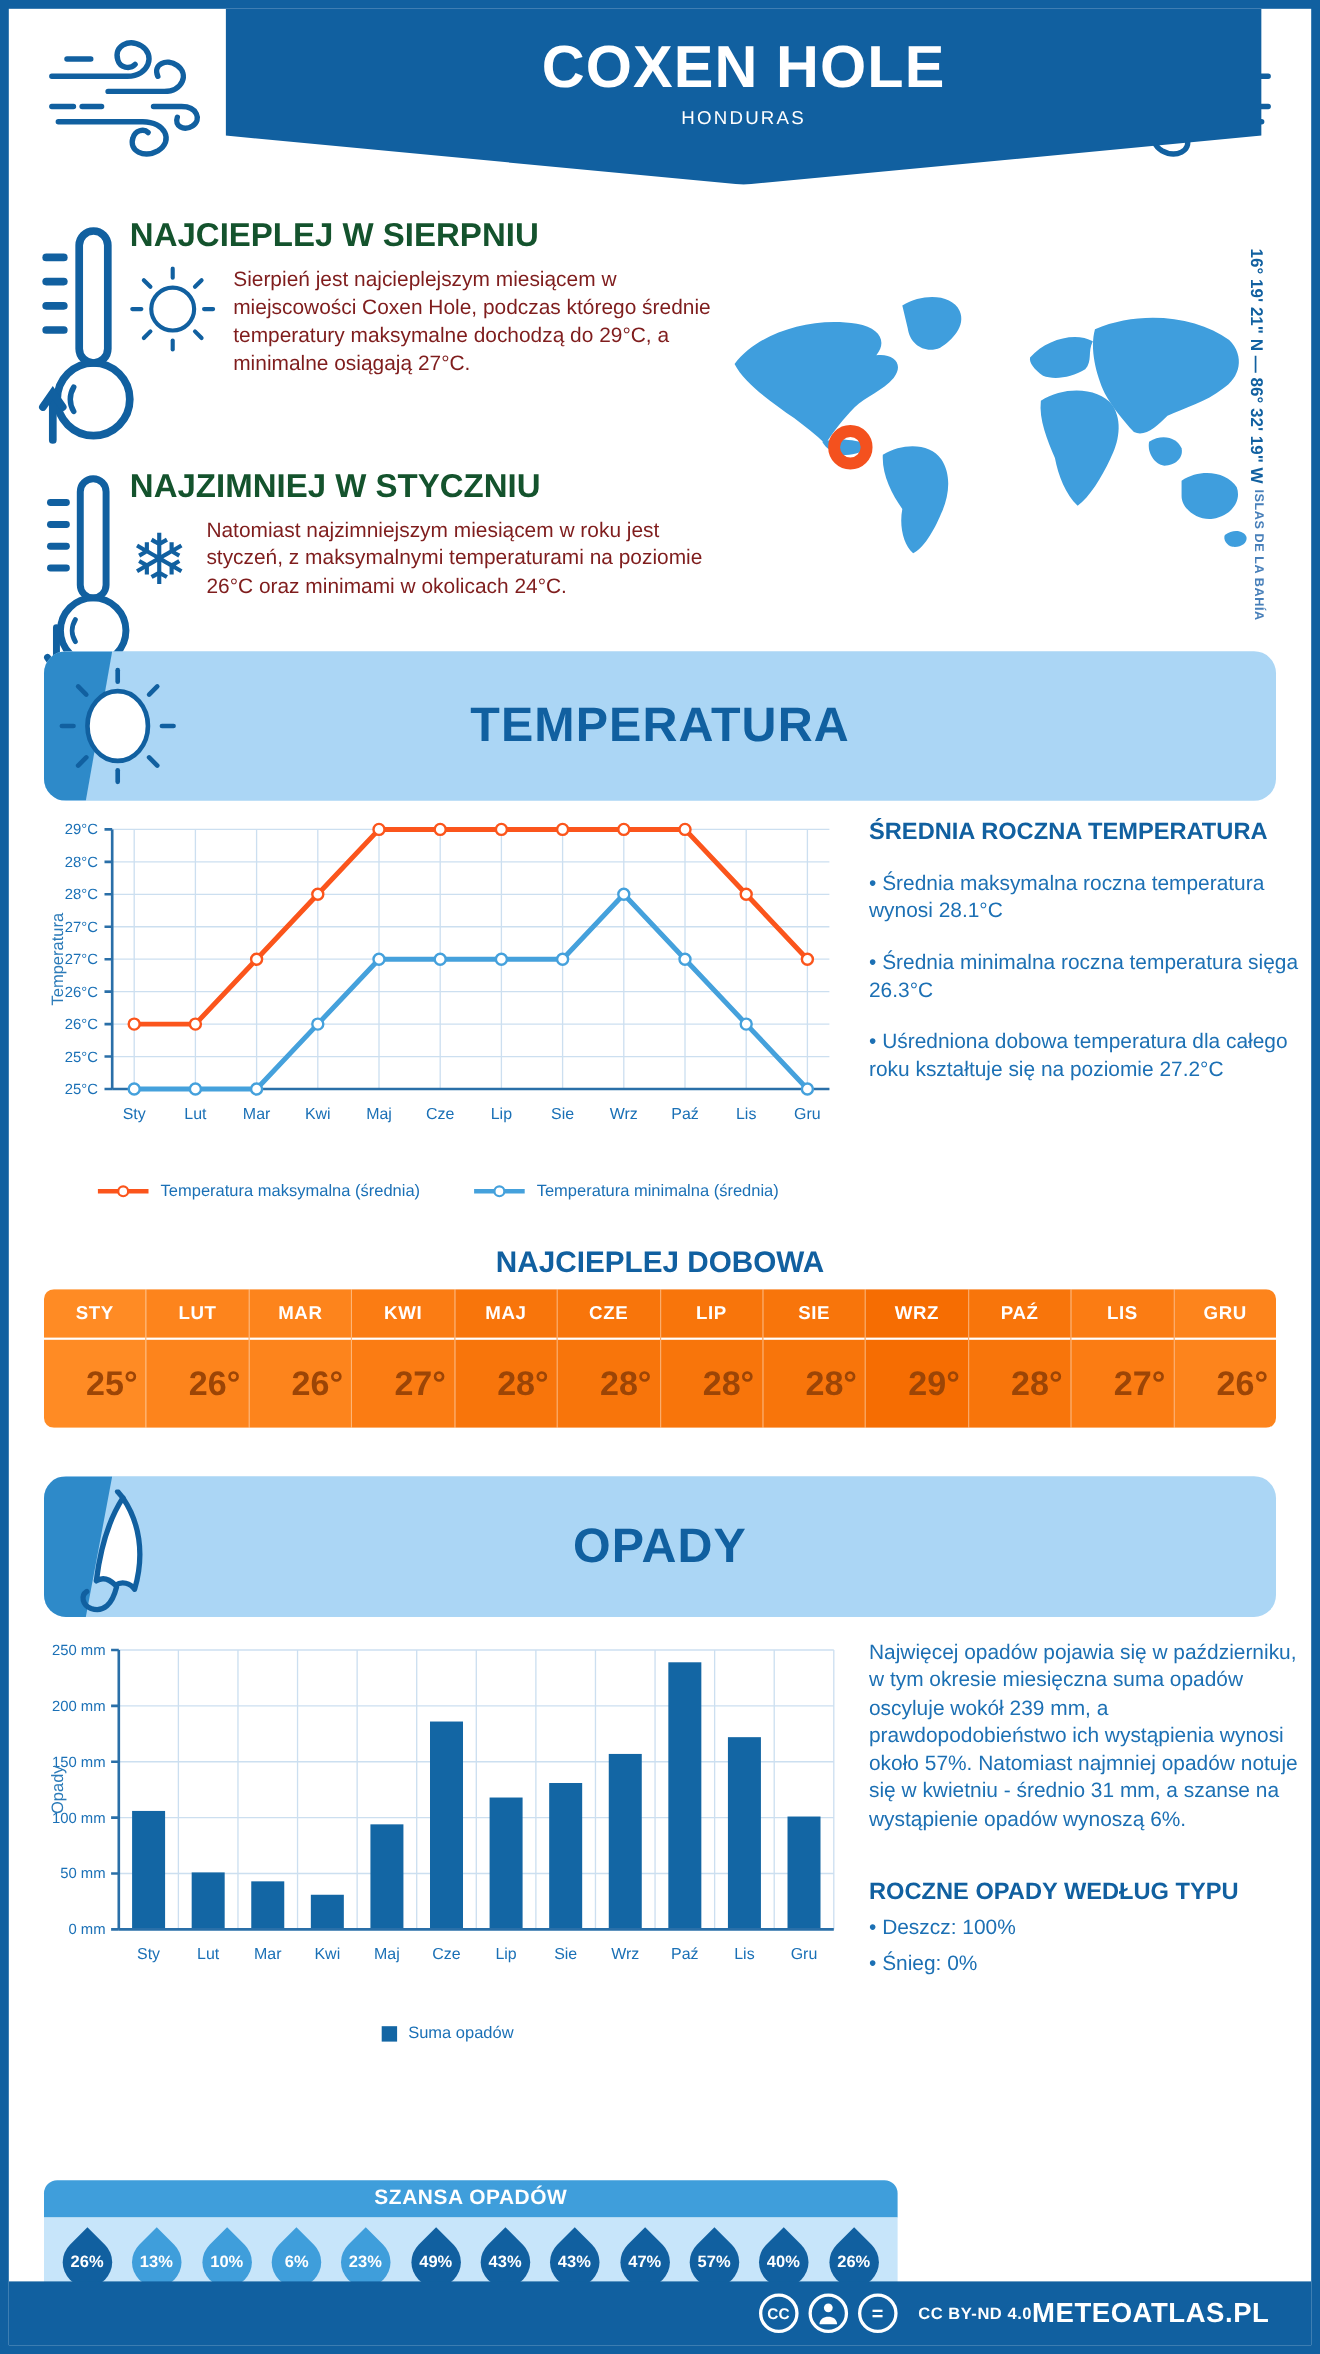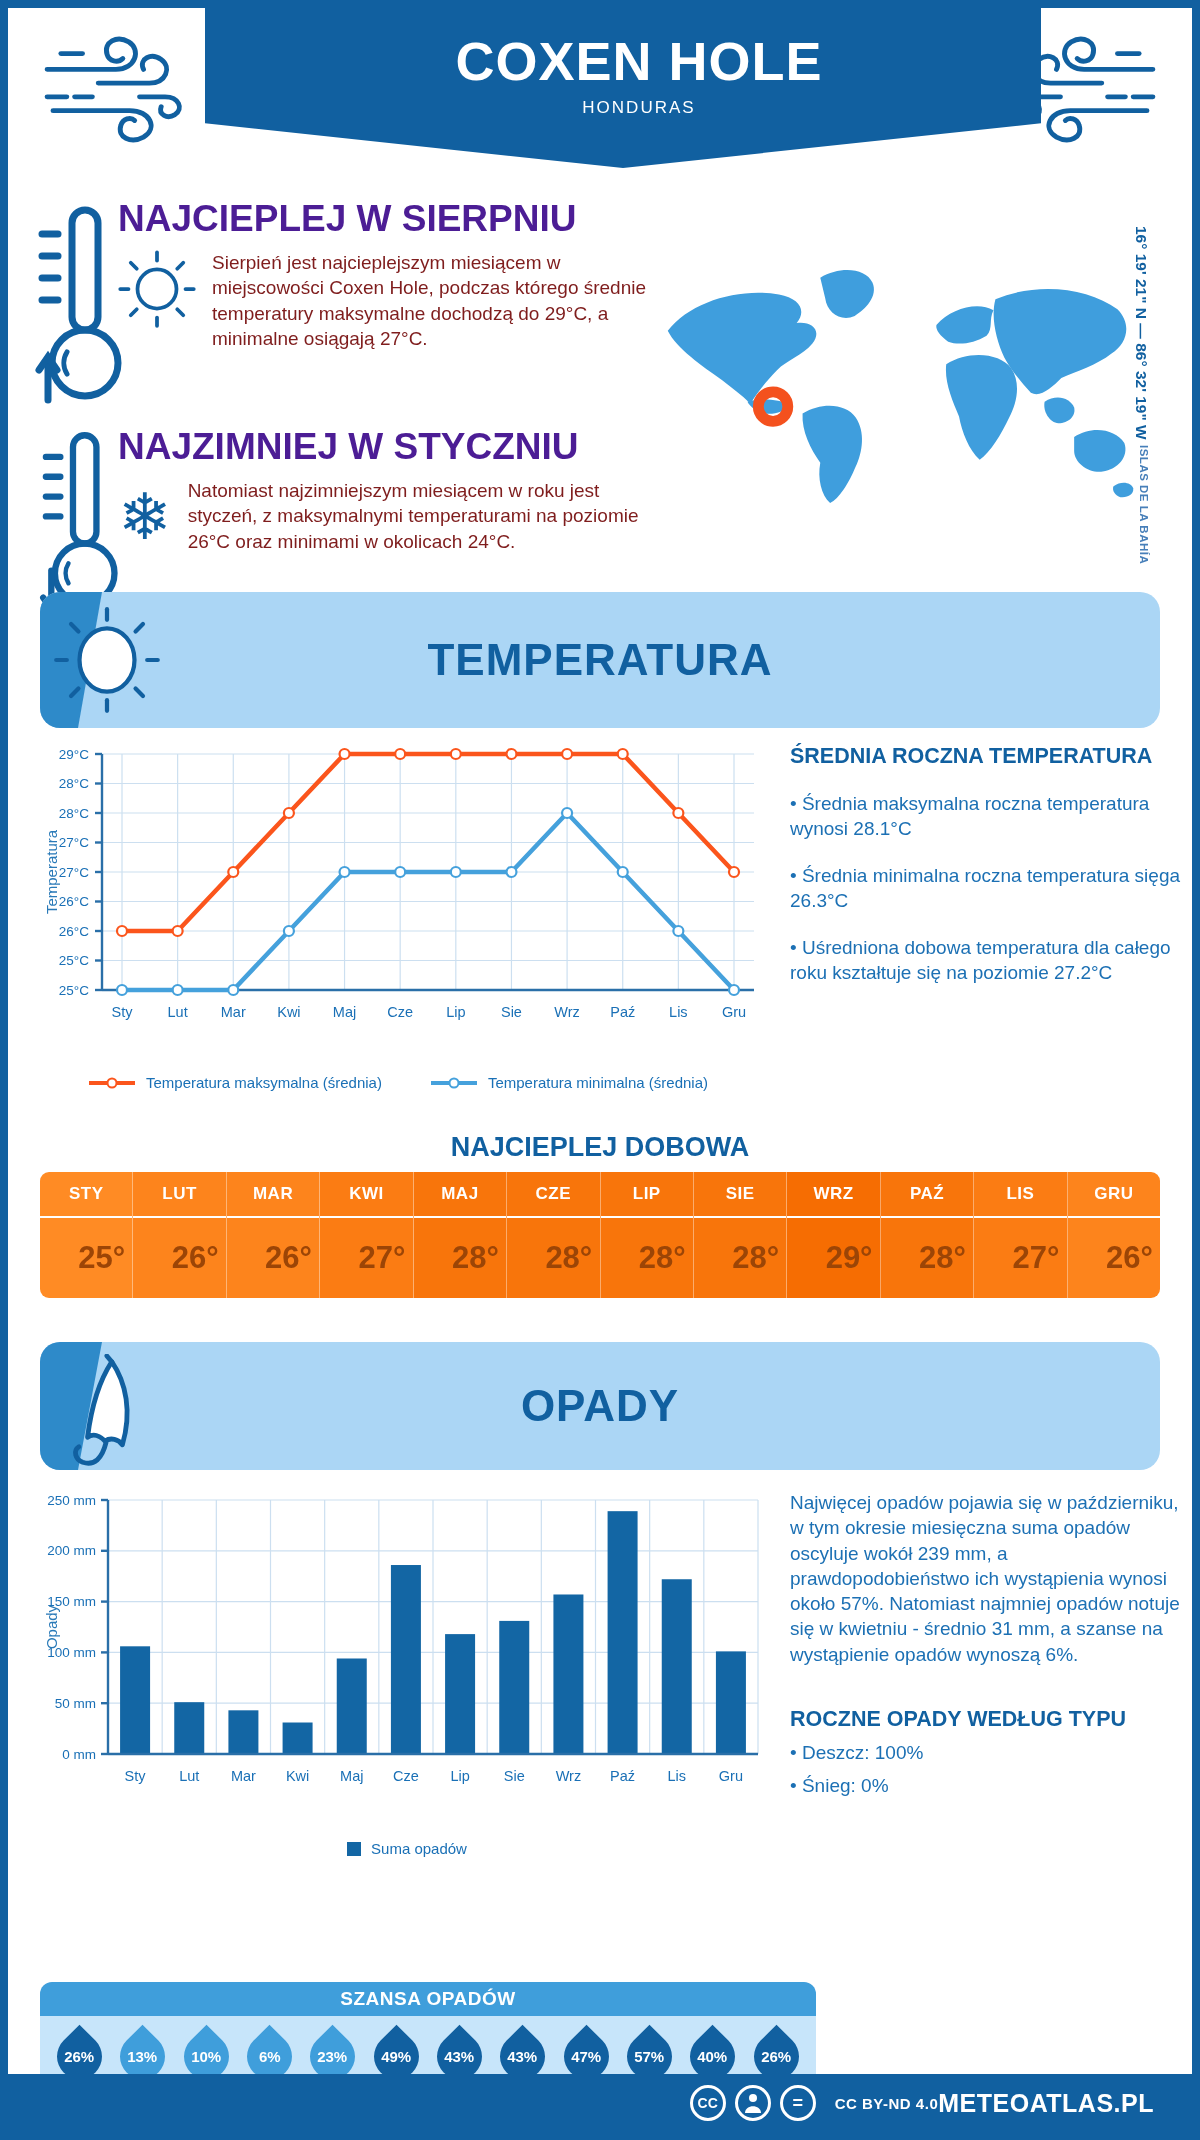"COXEN HOLE" .hdr-banner { padding-left: 32px -> none; width: 804px -> 942px }
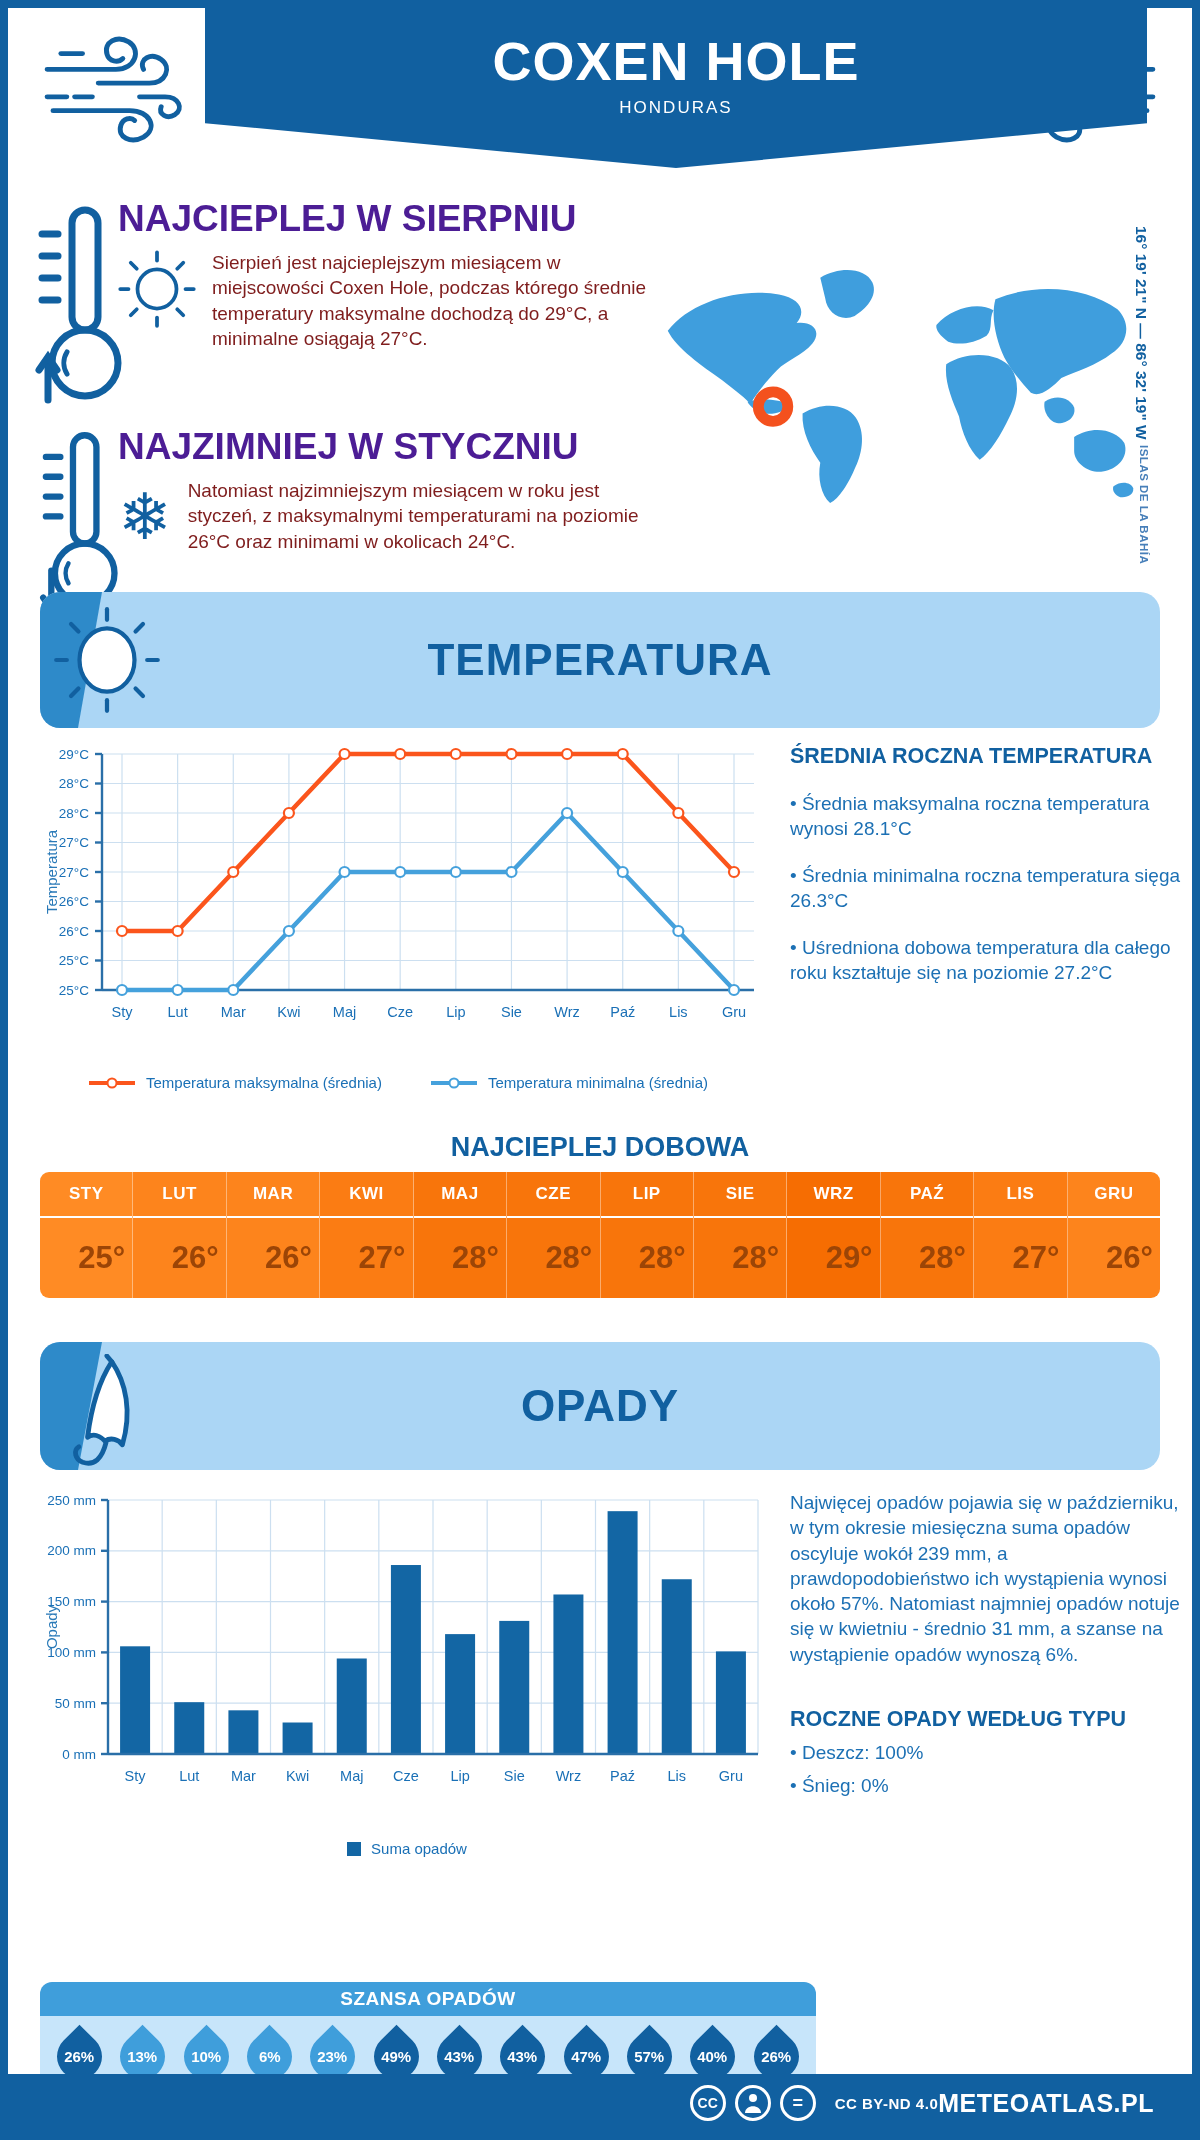"NAJCIEPLEJ W SIERPNIU" .hl-title { color: #4c1d95 -> #14532d; font-size: 37px -> 30px }
